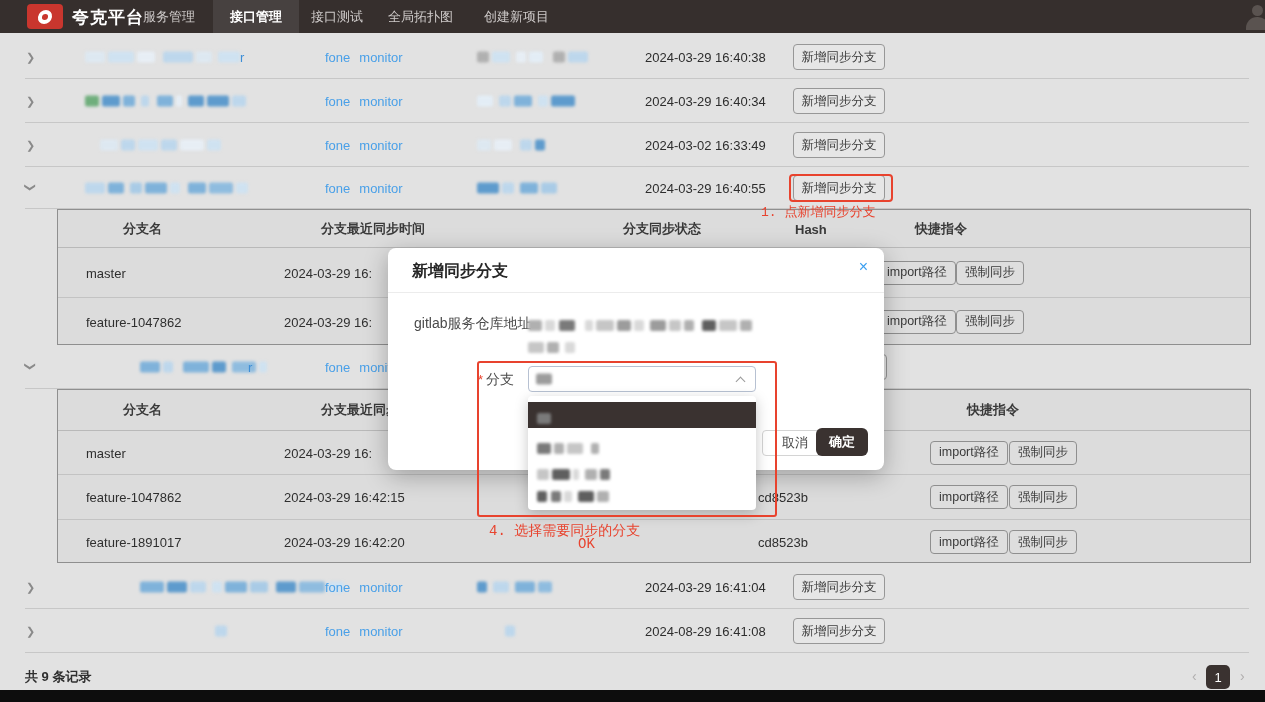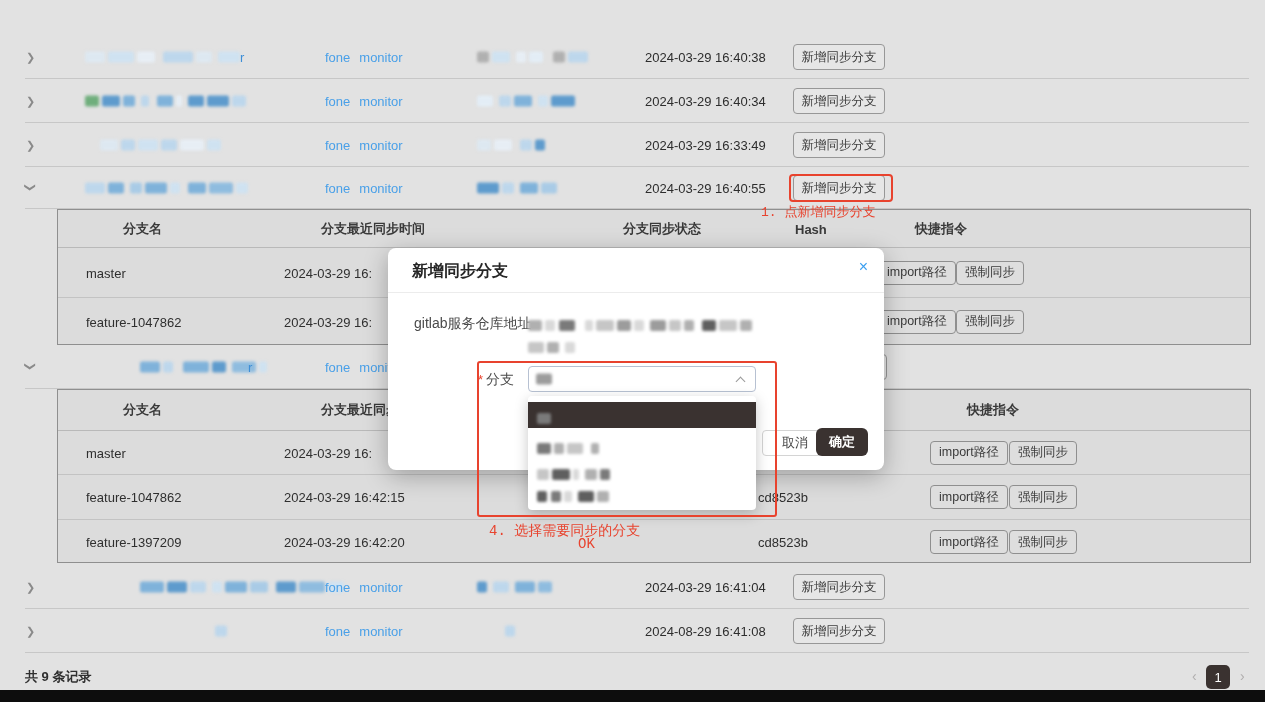"夸克平台" div.navbar { html: none -> <div> <div> <div></div> </div> <div>夸克平台</div> <div>服务管理</div> <div>接口管理</div> <div>接口测试</div> <div>全局拓扑图</div> <div>创建新项目</div> <div> <div></div> <div></div> </div> </div> }
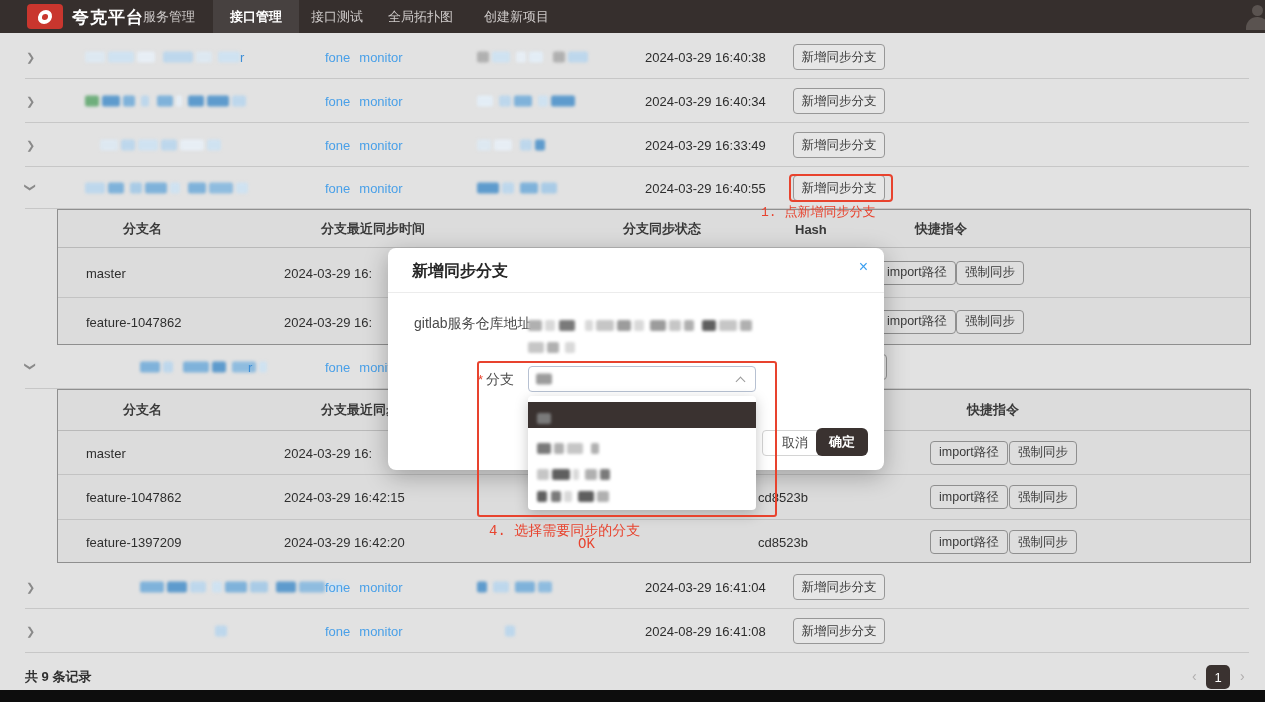"2024-03-29 16:33:49" div.time { text: 2024-03-29 -> 2024-03-02 }
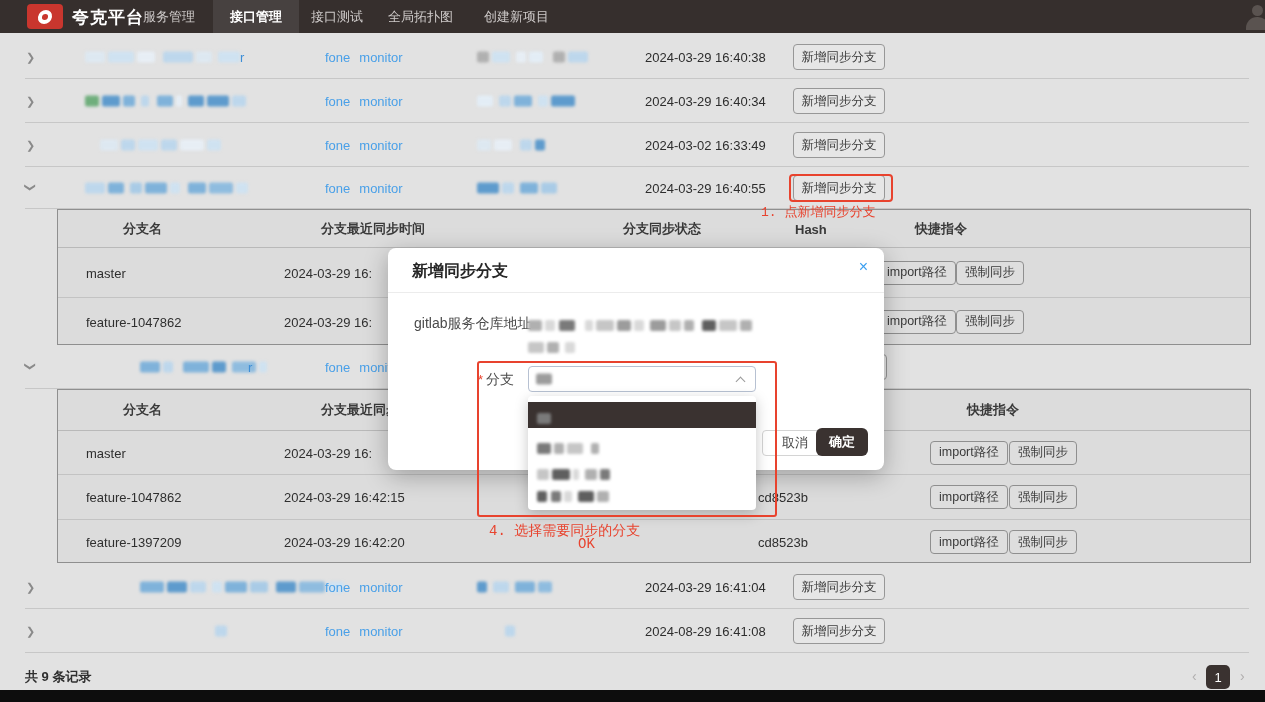"feature-1397209" div.sc { text: feature-1397209 -> feature-1891017 }
